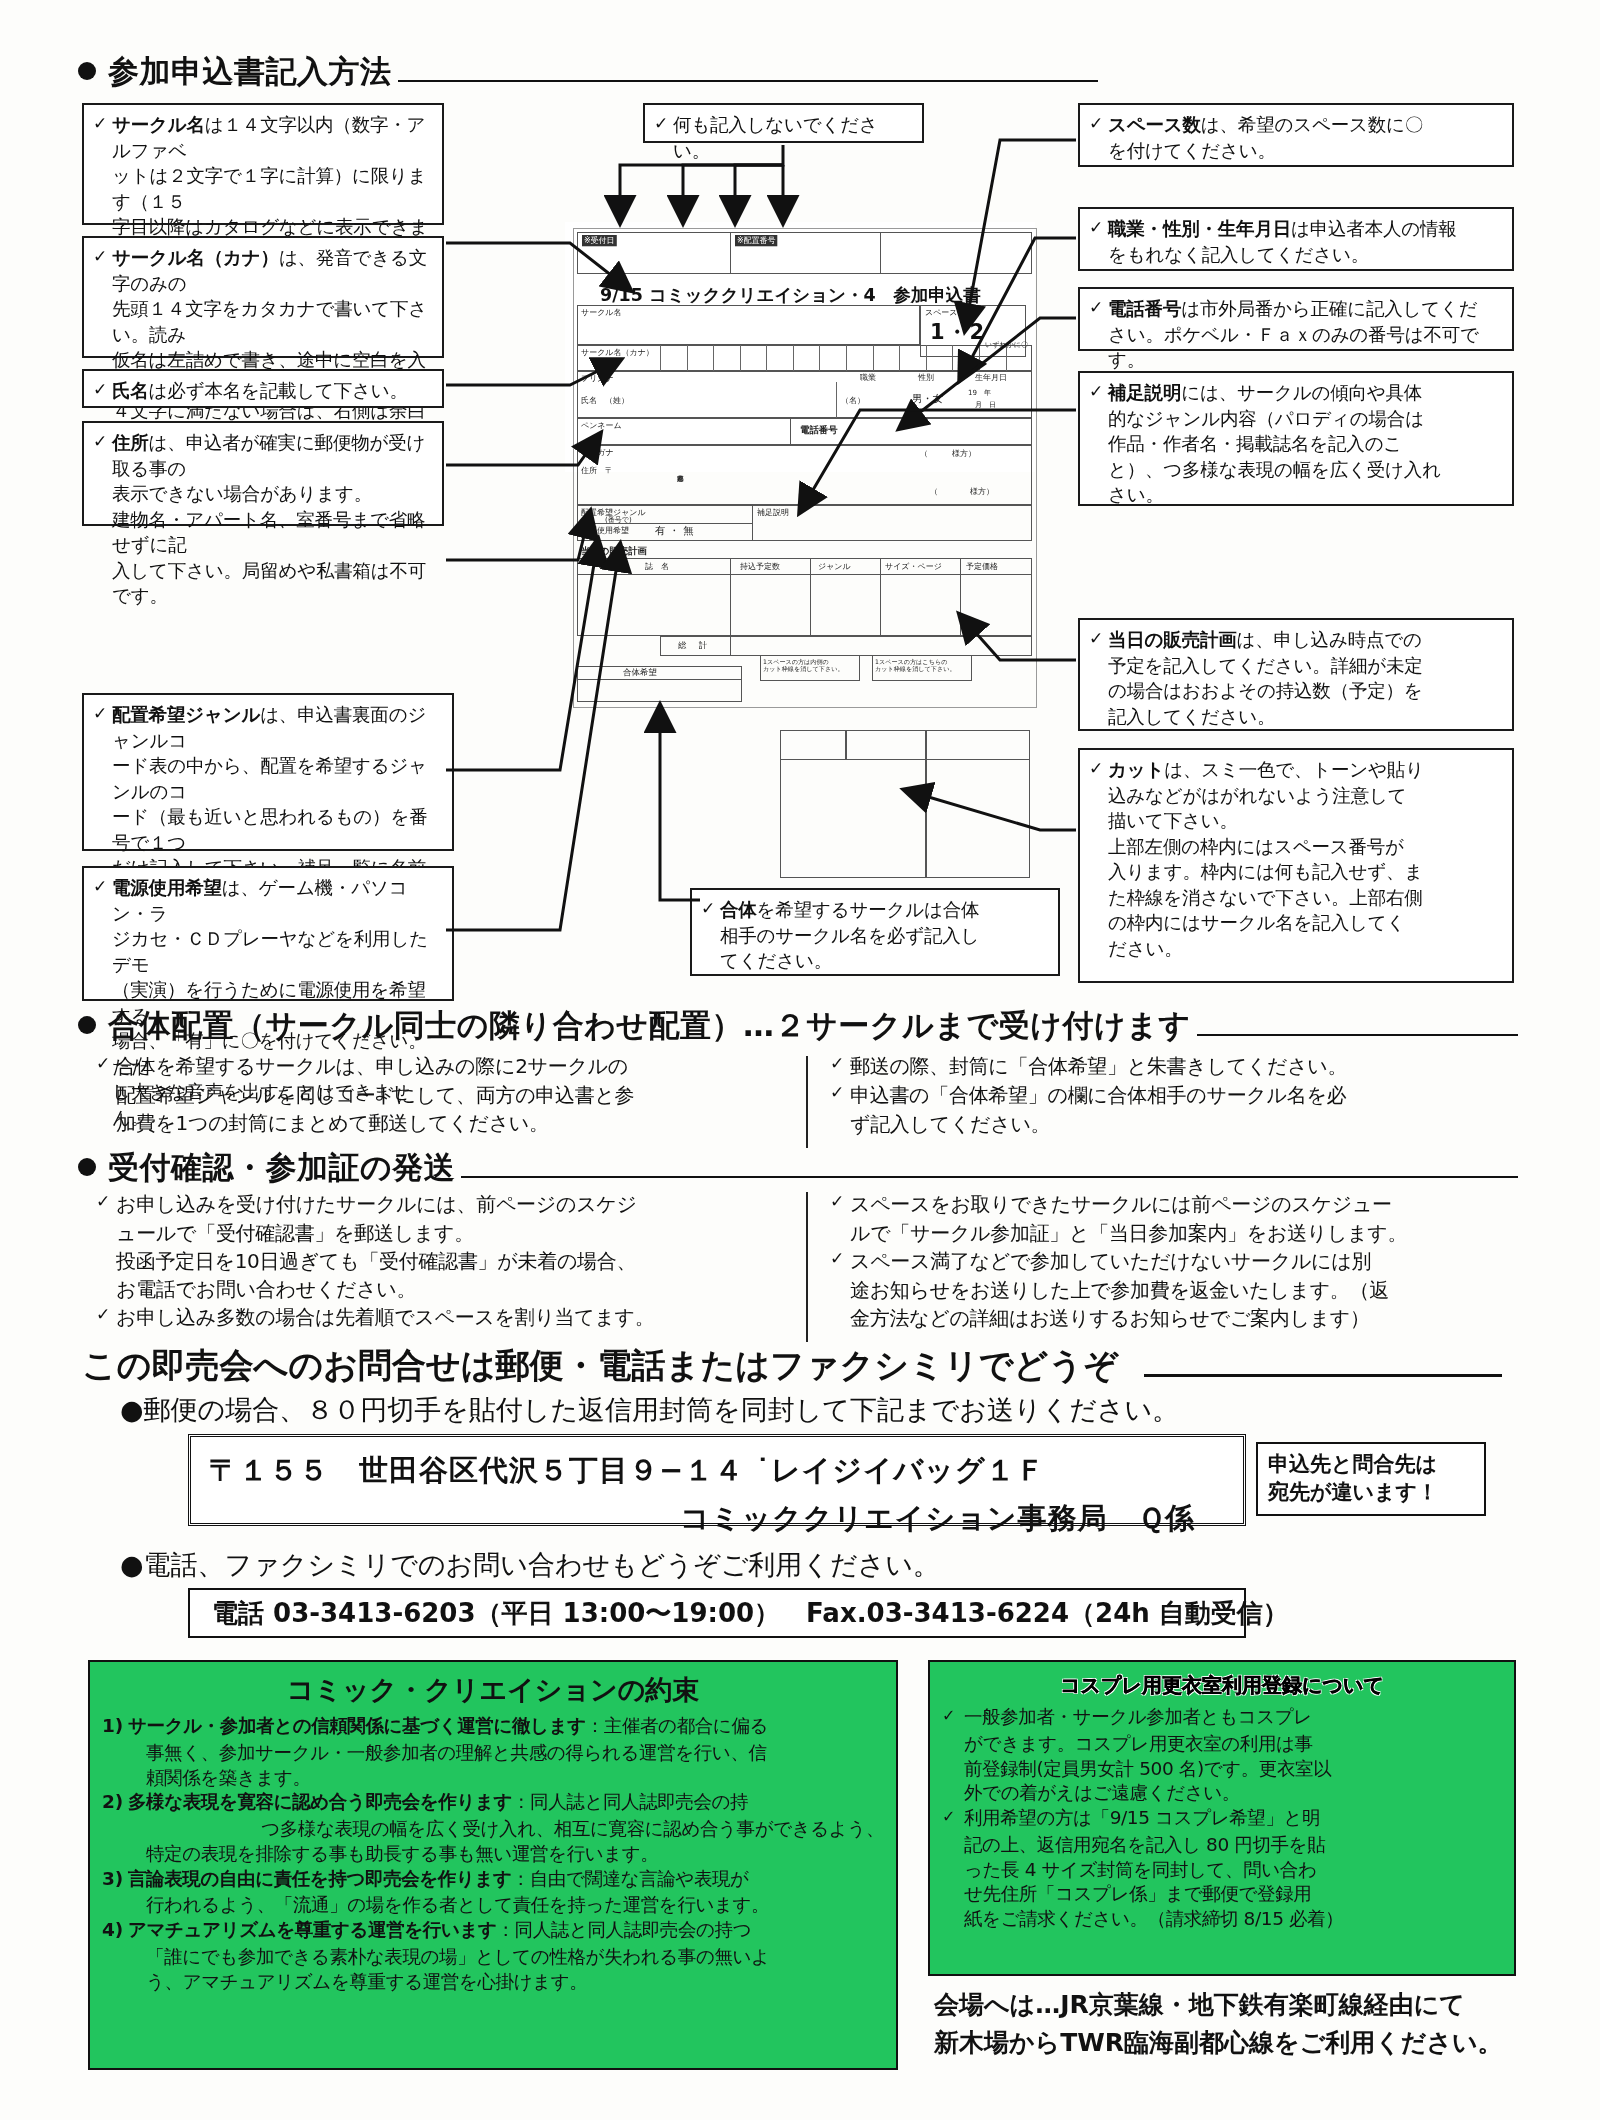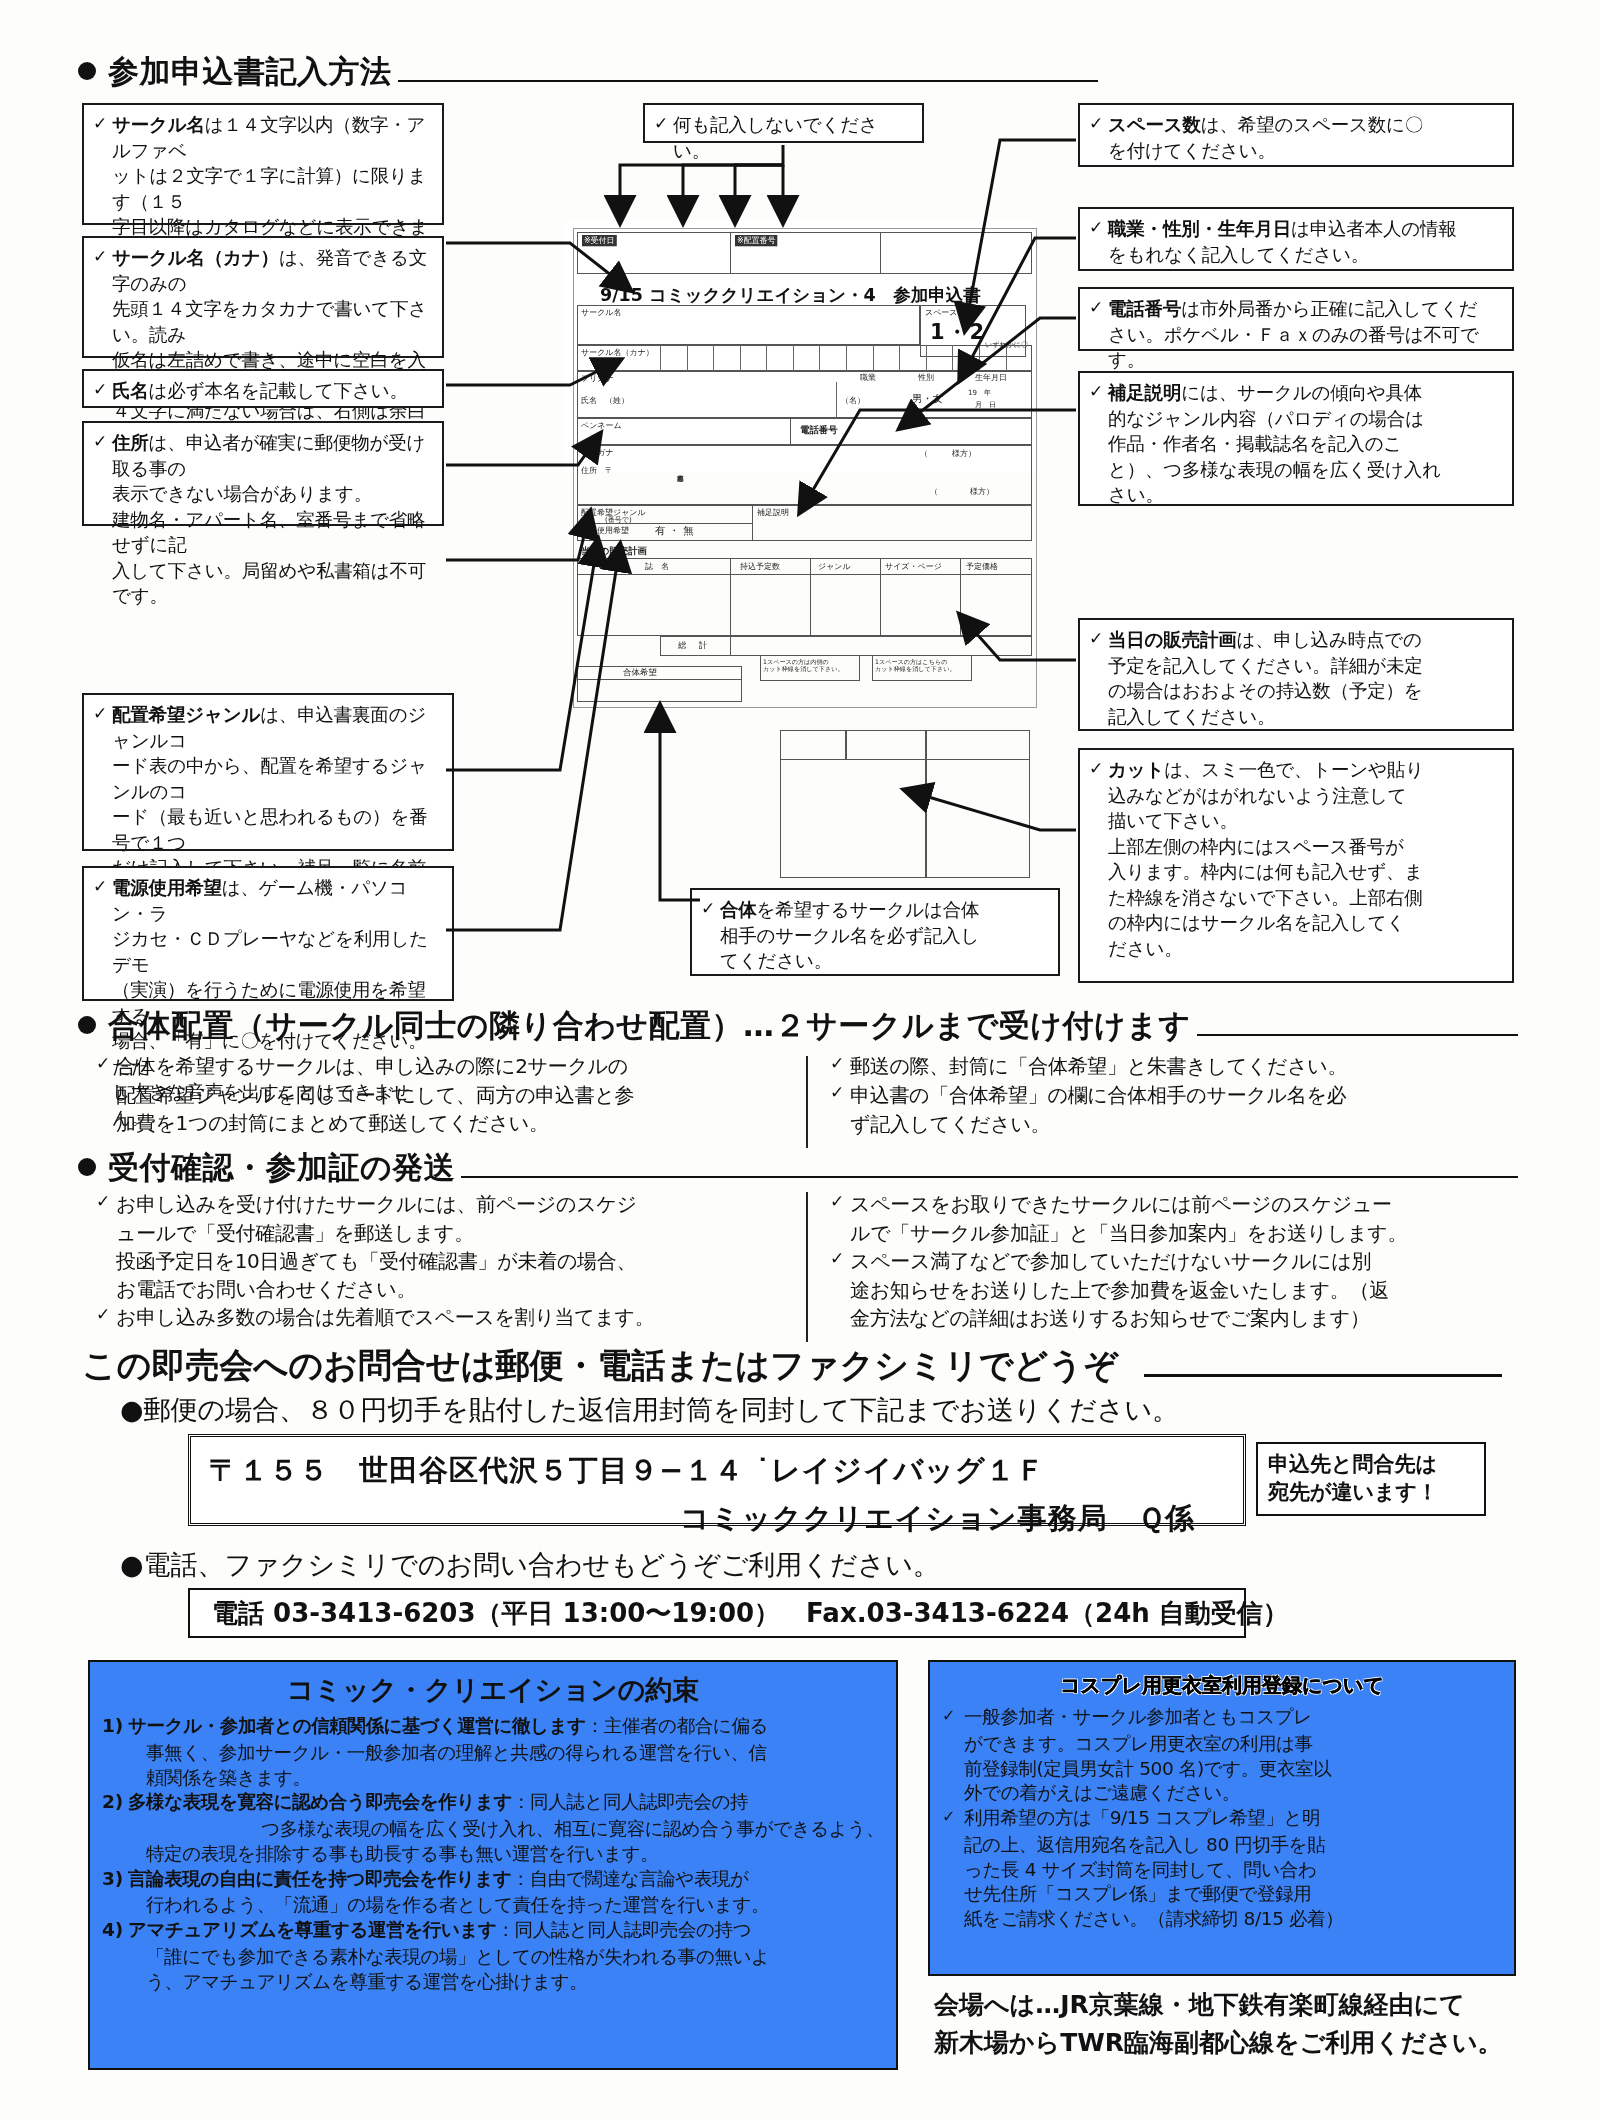"コミック・クリエイションの約束" .panel { background: #3b82f6 -> #22c55e }
